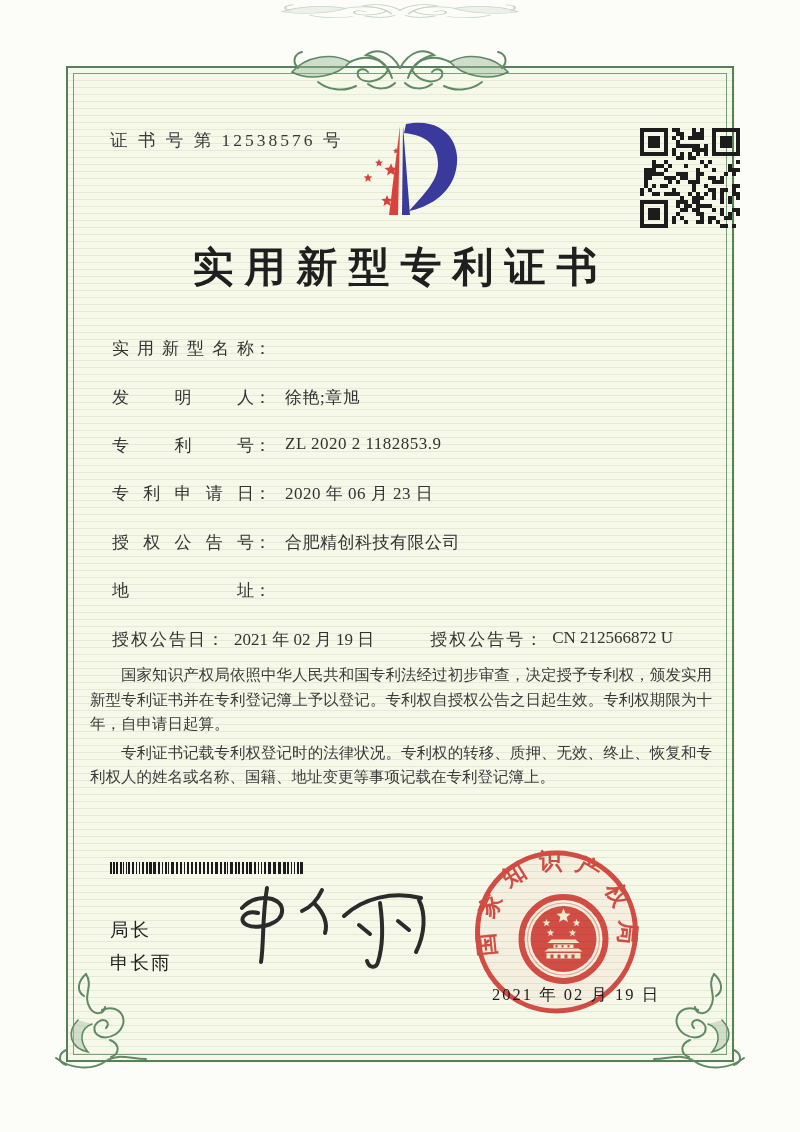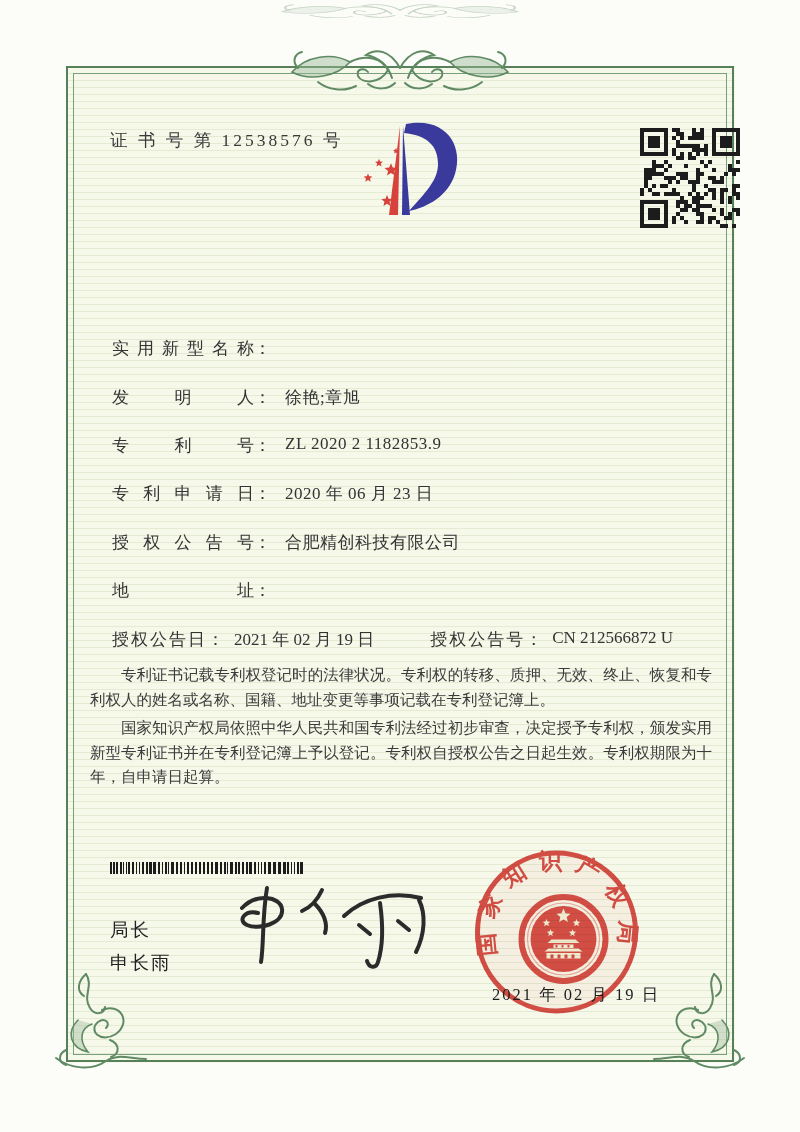"实用新型专利证书" h1.title { html: none -> <h1>实用新型专利证书</h1> }
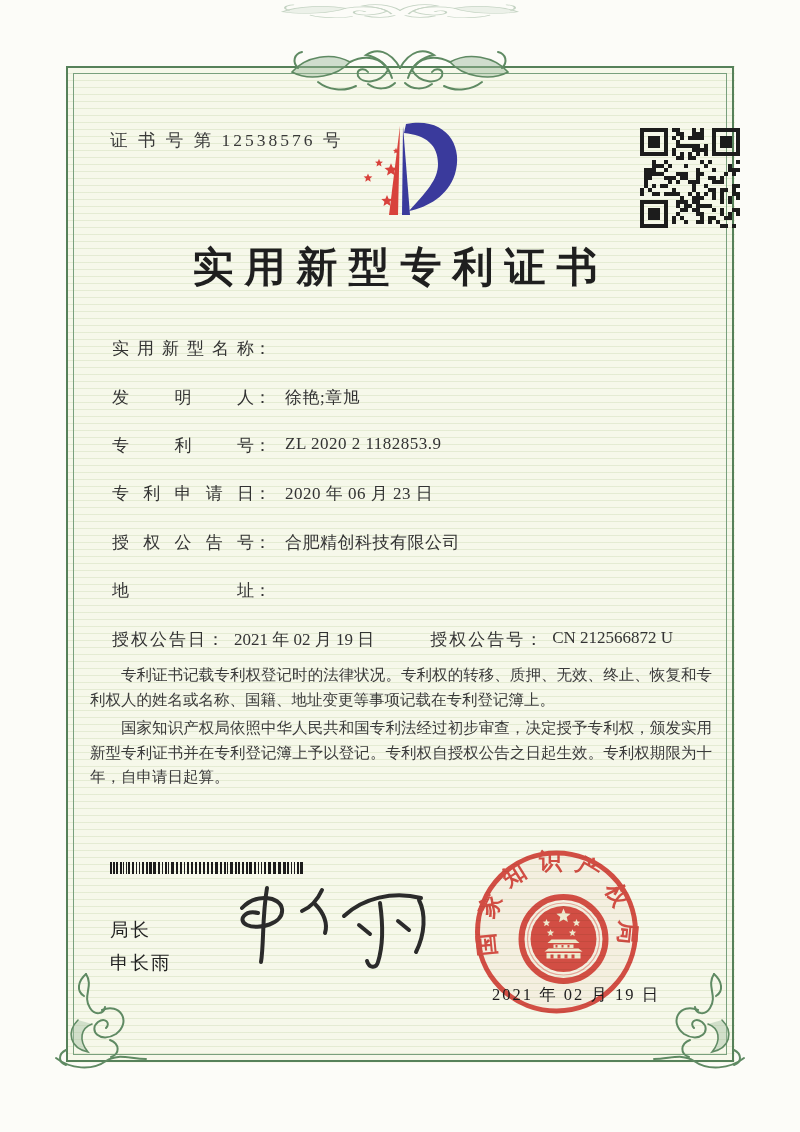"专利证书记载专利权登记时的法律状况。专利权的转移、质押、无效、终止、恢复和专利权" p { order: before "国家知识产权局依照中华人民共和国专利法经过初步审查，决定授予专利权，颁发实用新型" -> after "国家知识产权局依照中华人民共和国专利法经过初步审查，决定授予专利权，颁发实用新型" }
